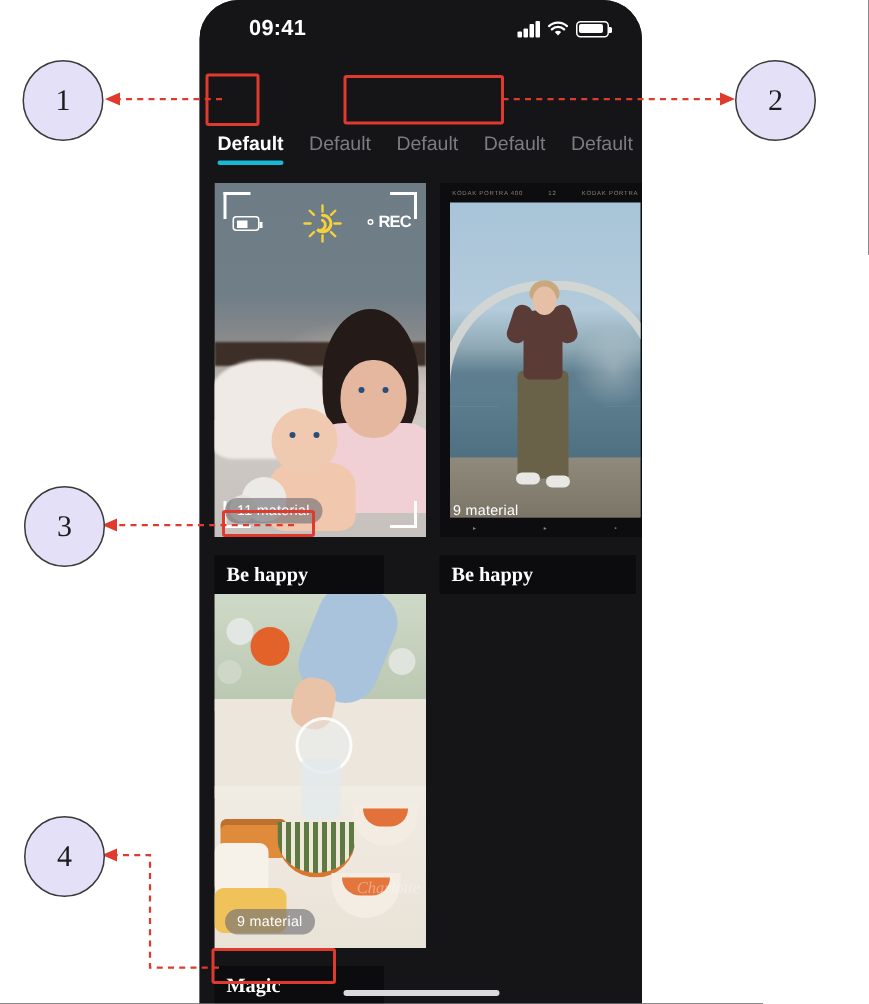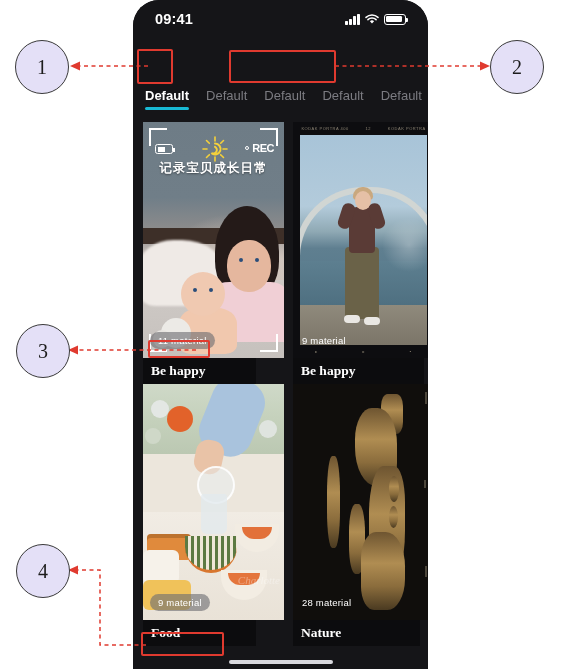"09:41" .clock { margin-left: none -> 11px }
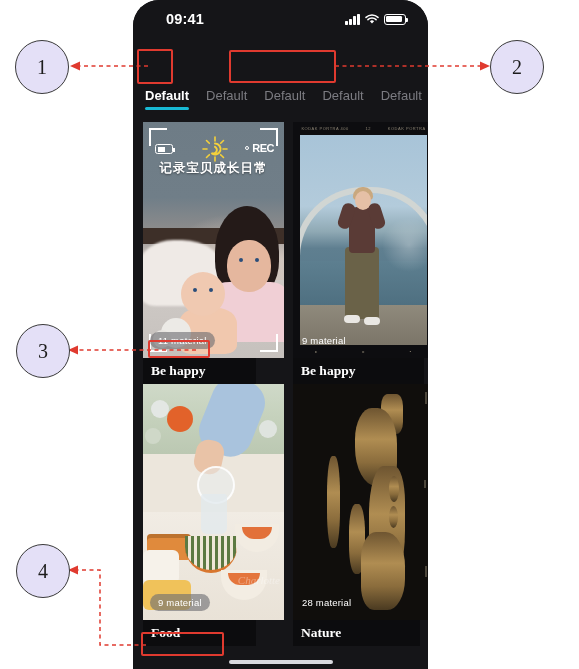"记录宝贝成长日常" div.c1-cn { html: <div>记录宝贝成长日常</div> -> none }
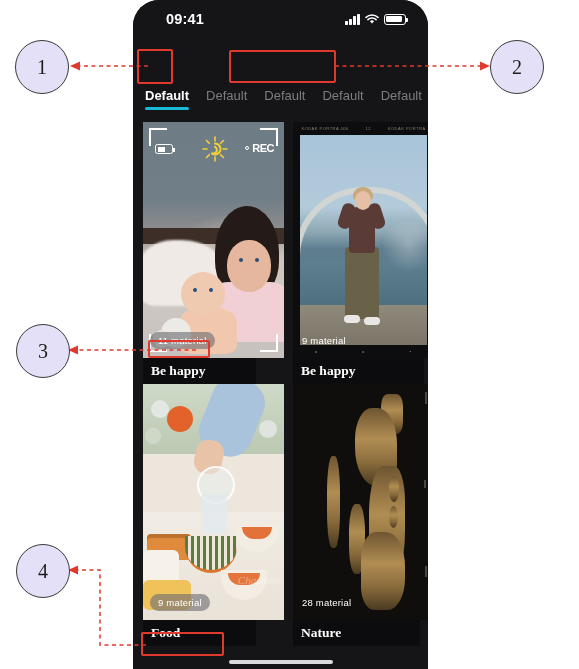"Be happy" .card-label { margin-top: none -> 12px }
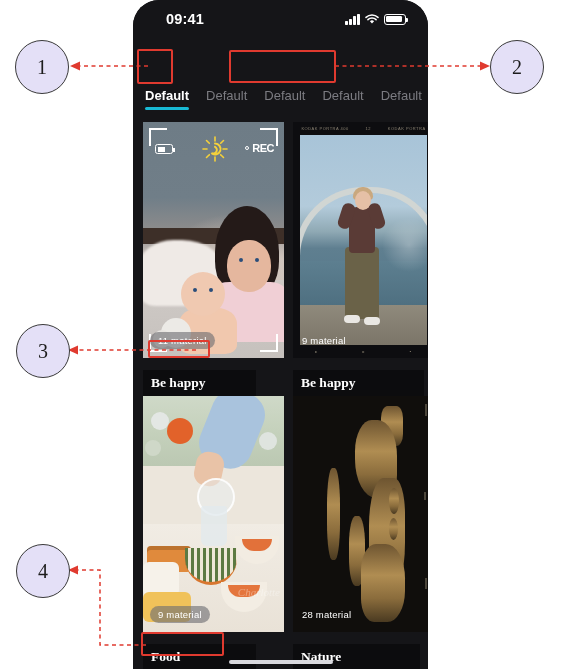"28 material" div.card { html: <div> <div> <div></div> <div></div> <div></div> <div></div> <div></div> <div></div> <div></div> <div></div> <div></div> <div></div> <div></div> <div></div> <div>28 material</div> </div> <div>Nature</div> </div> -> none }
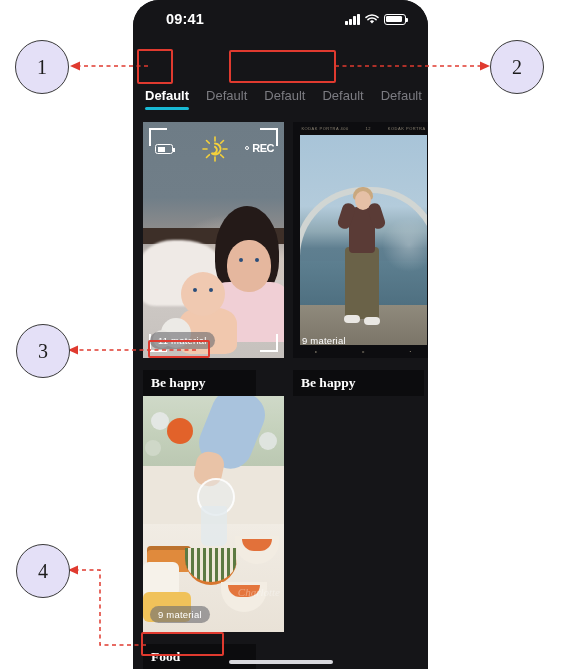"Food" div.card-label { text: Food -> Magic }
